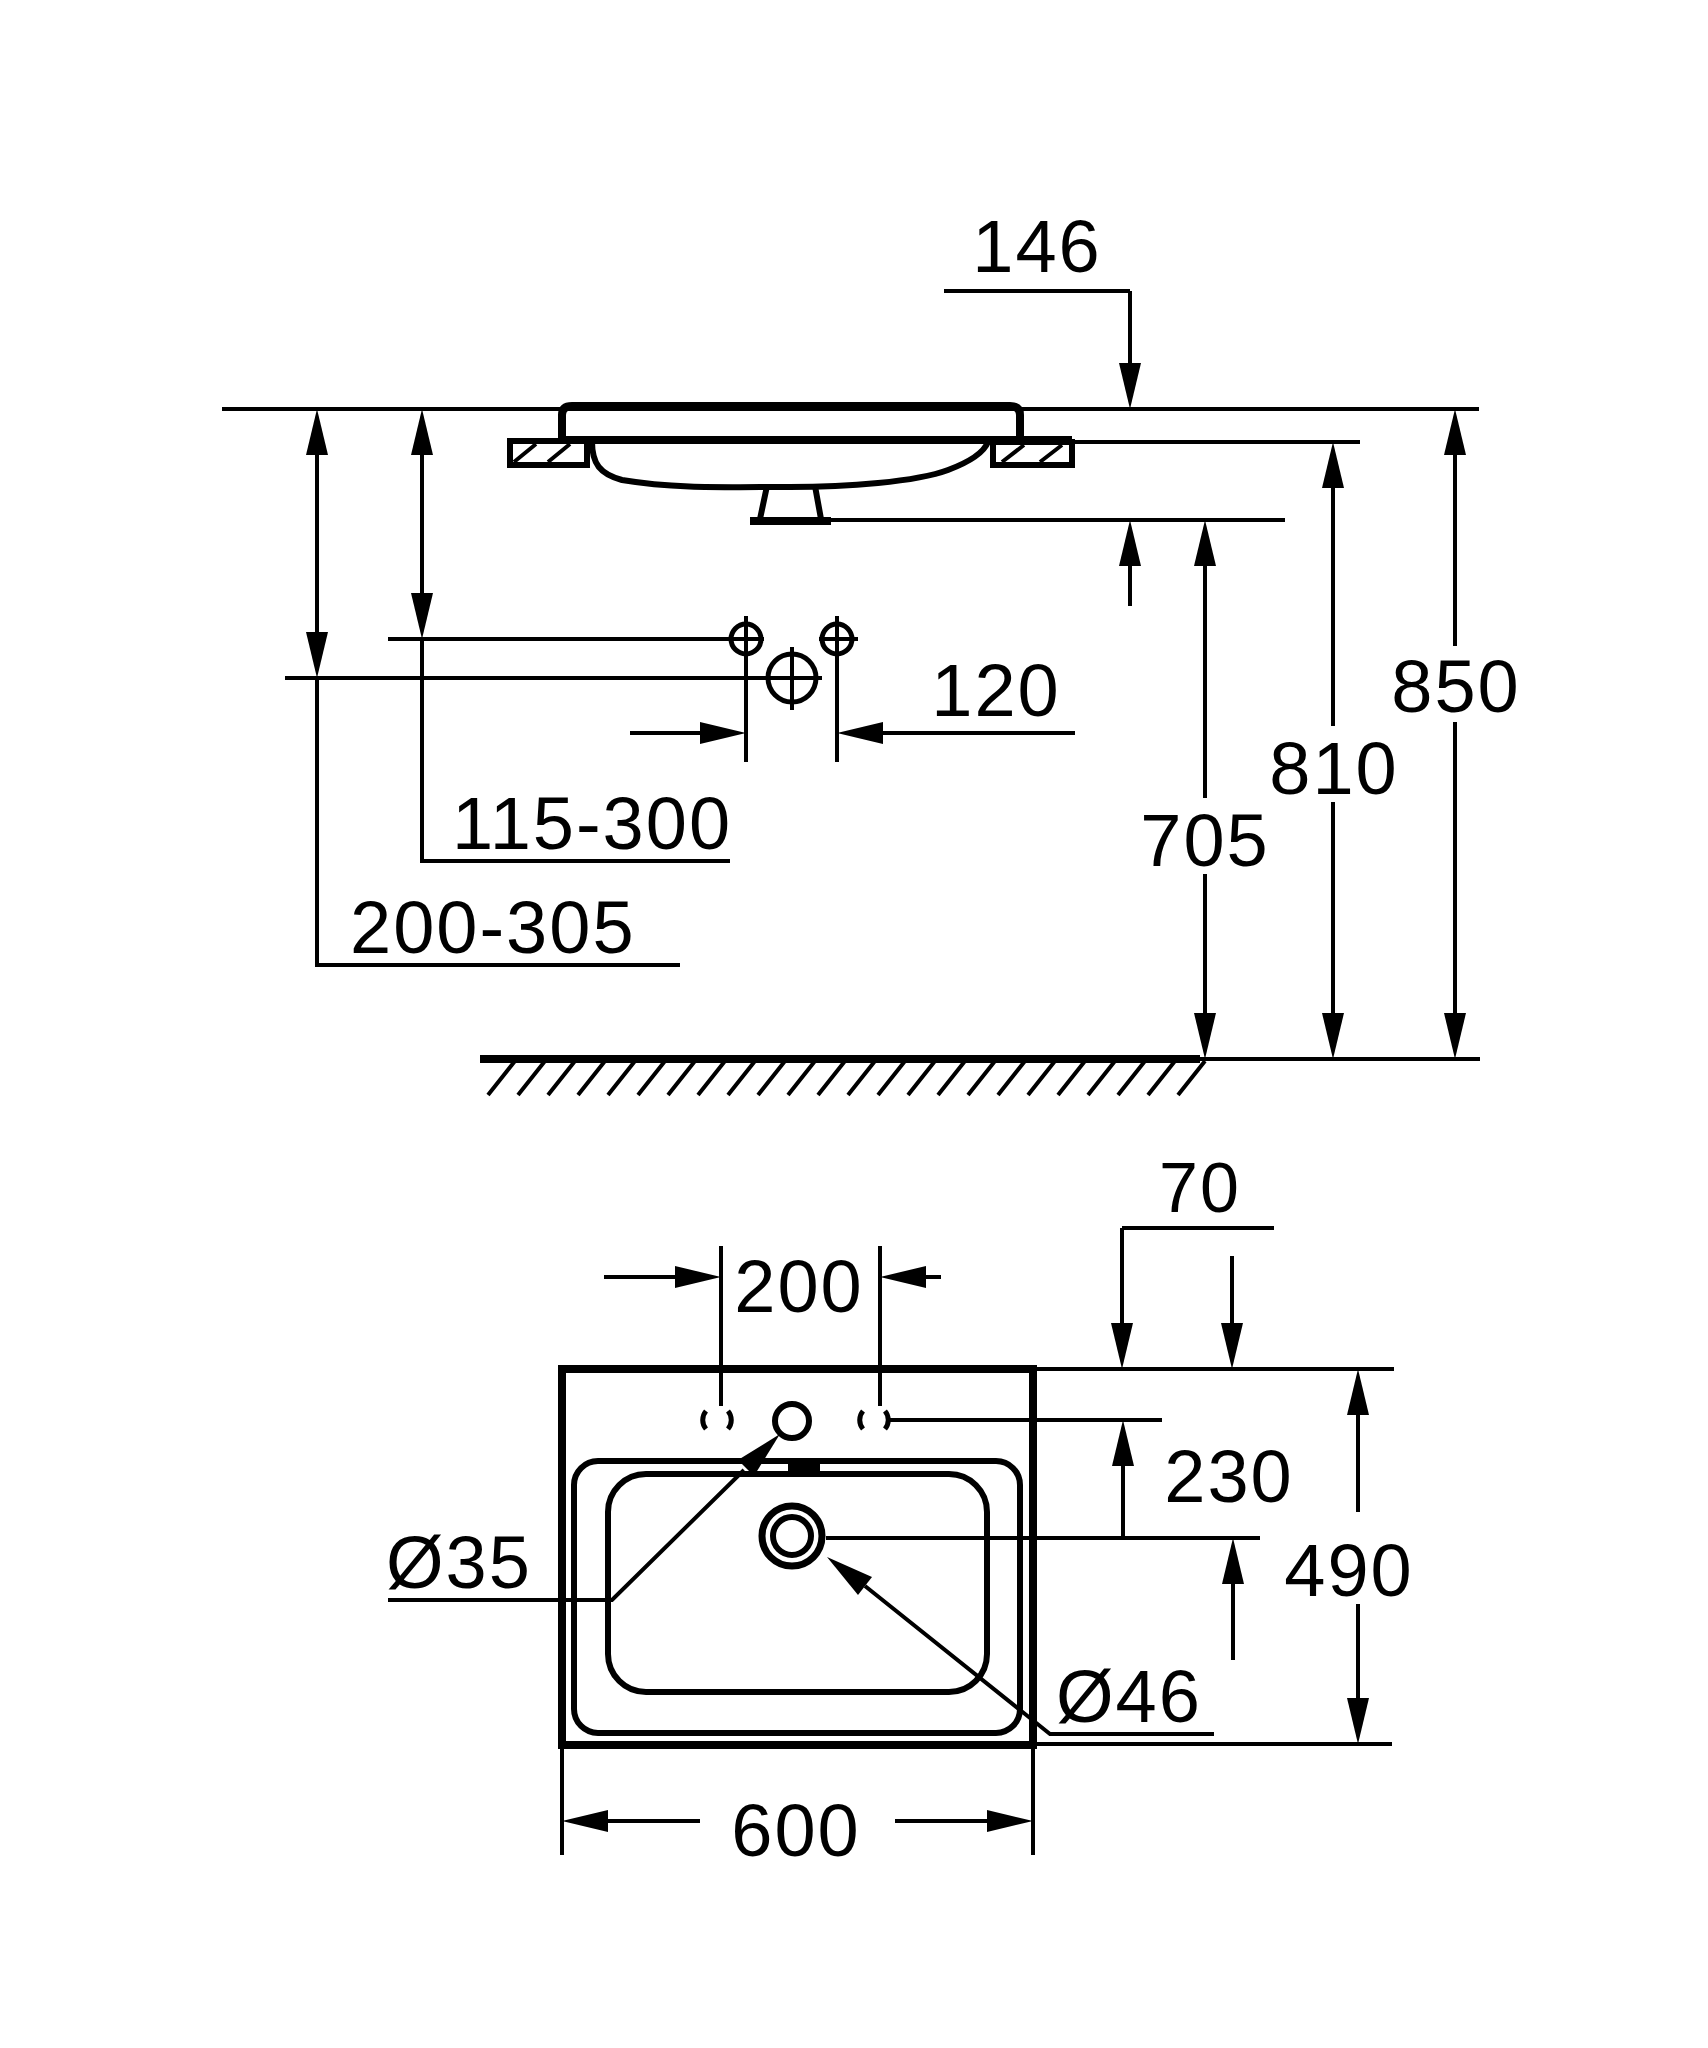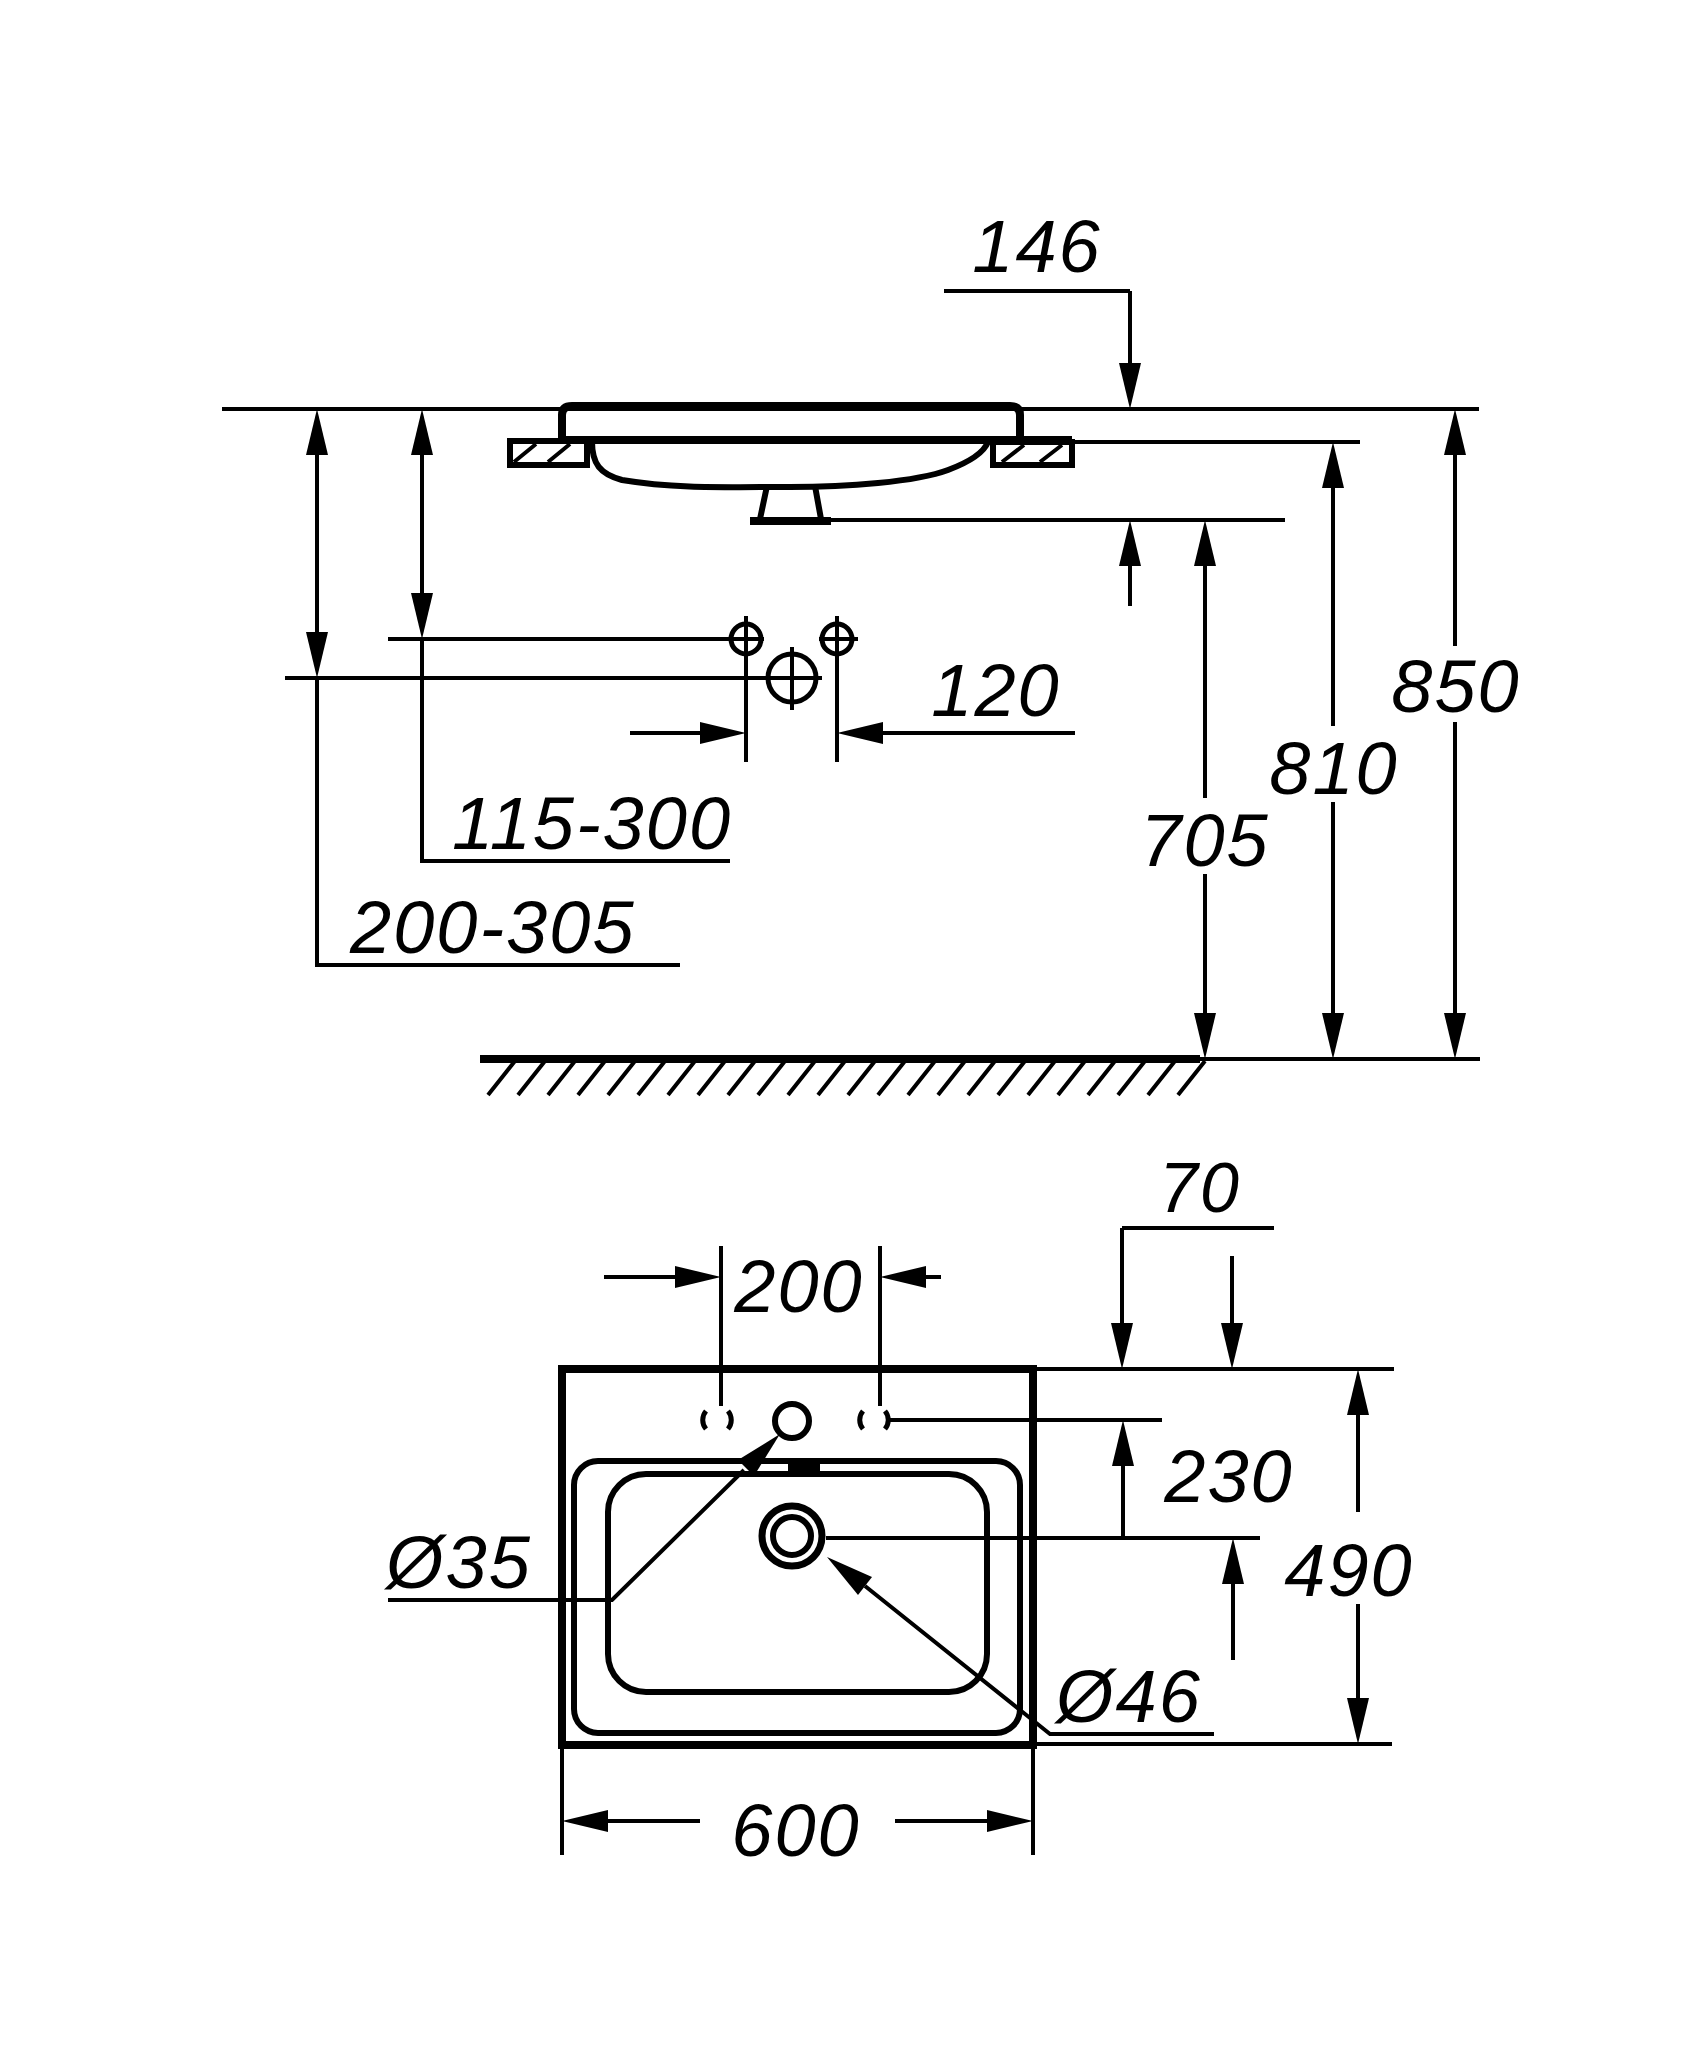"146" .stage { font-style: italic -> none }
